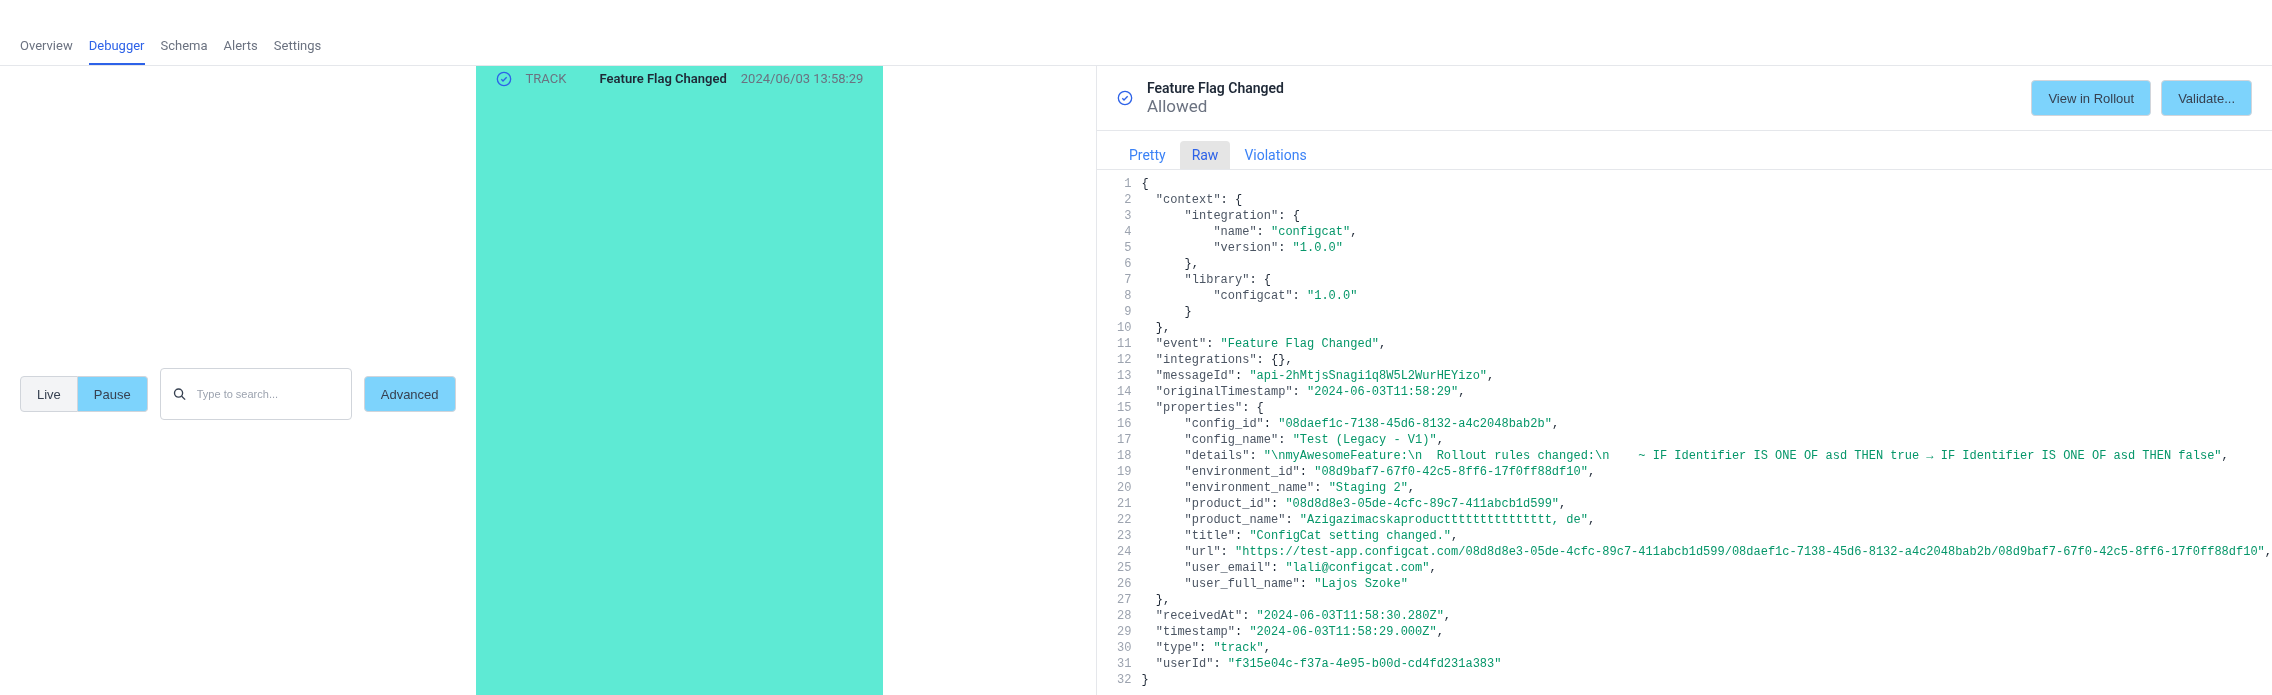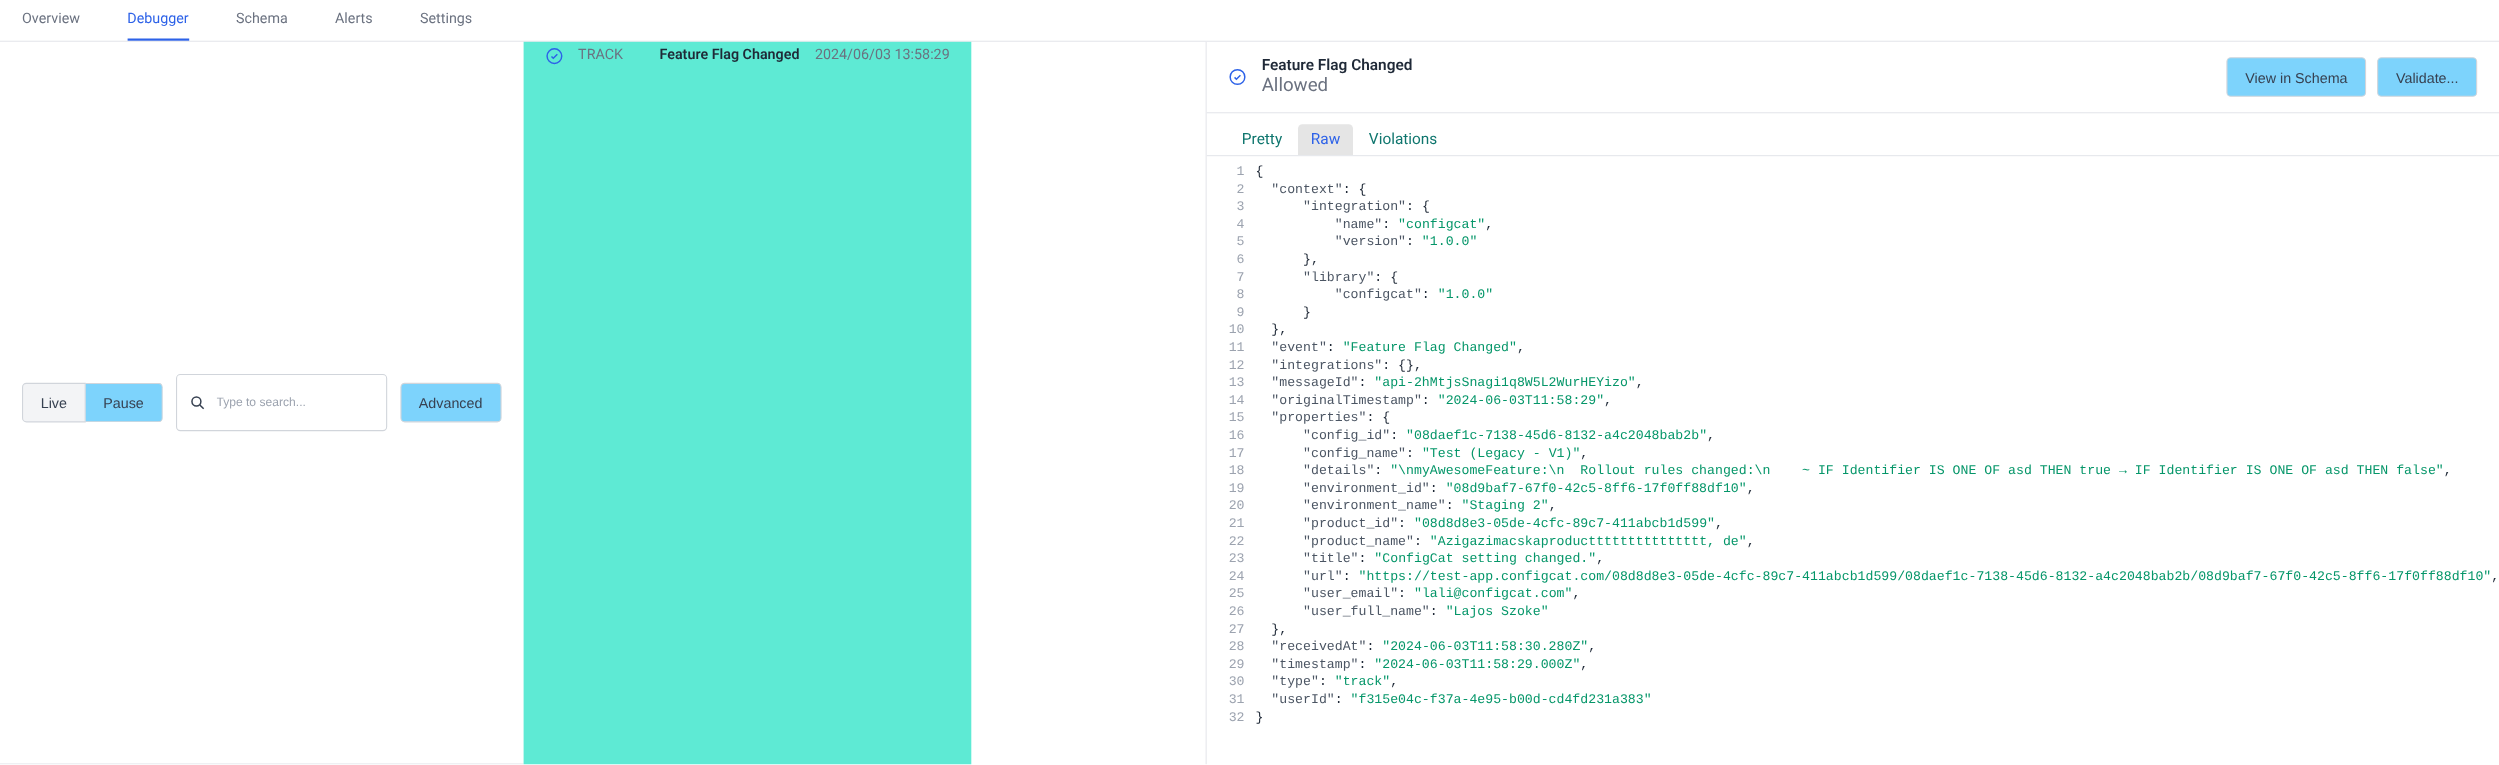"Overview" .nav-tabs { gap: 43px -> 16px; margin-top: none -> 28px }
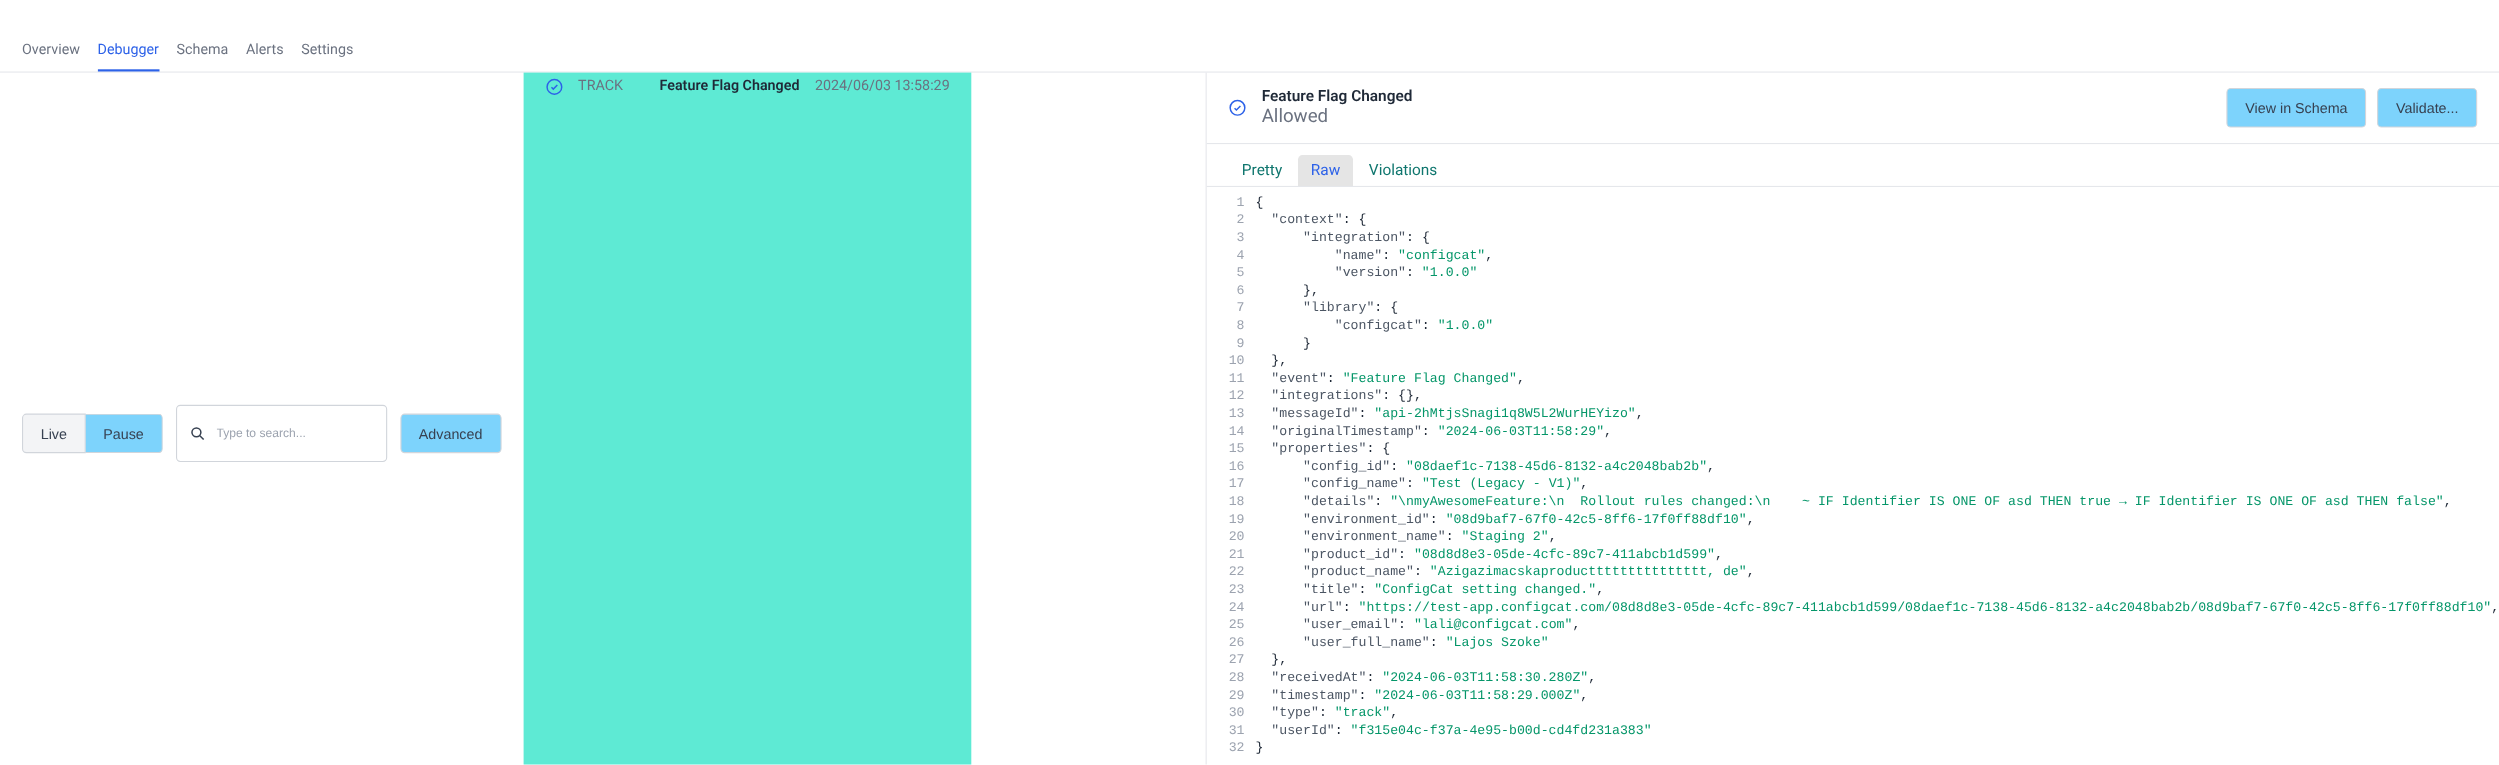"View in Schema" button.btn { text: Schema -> Rollout }
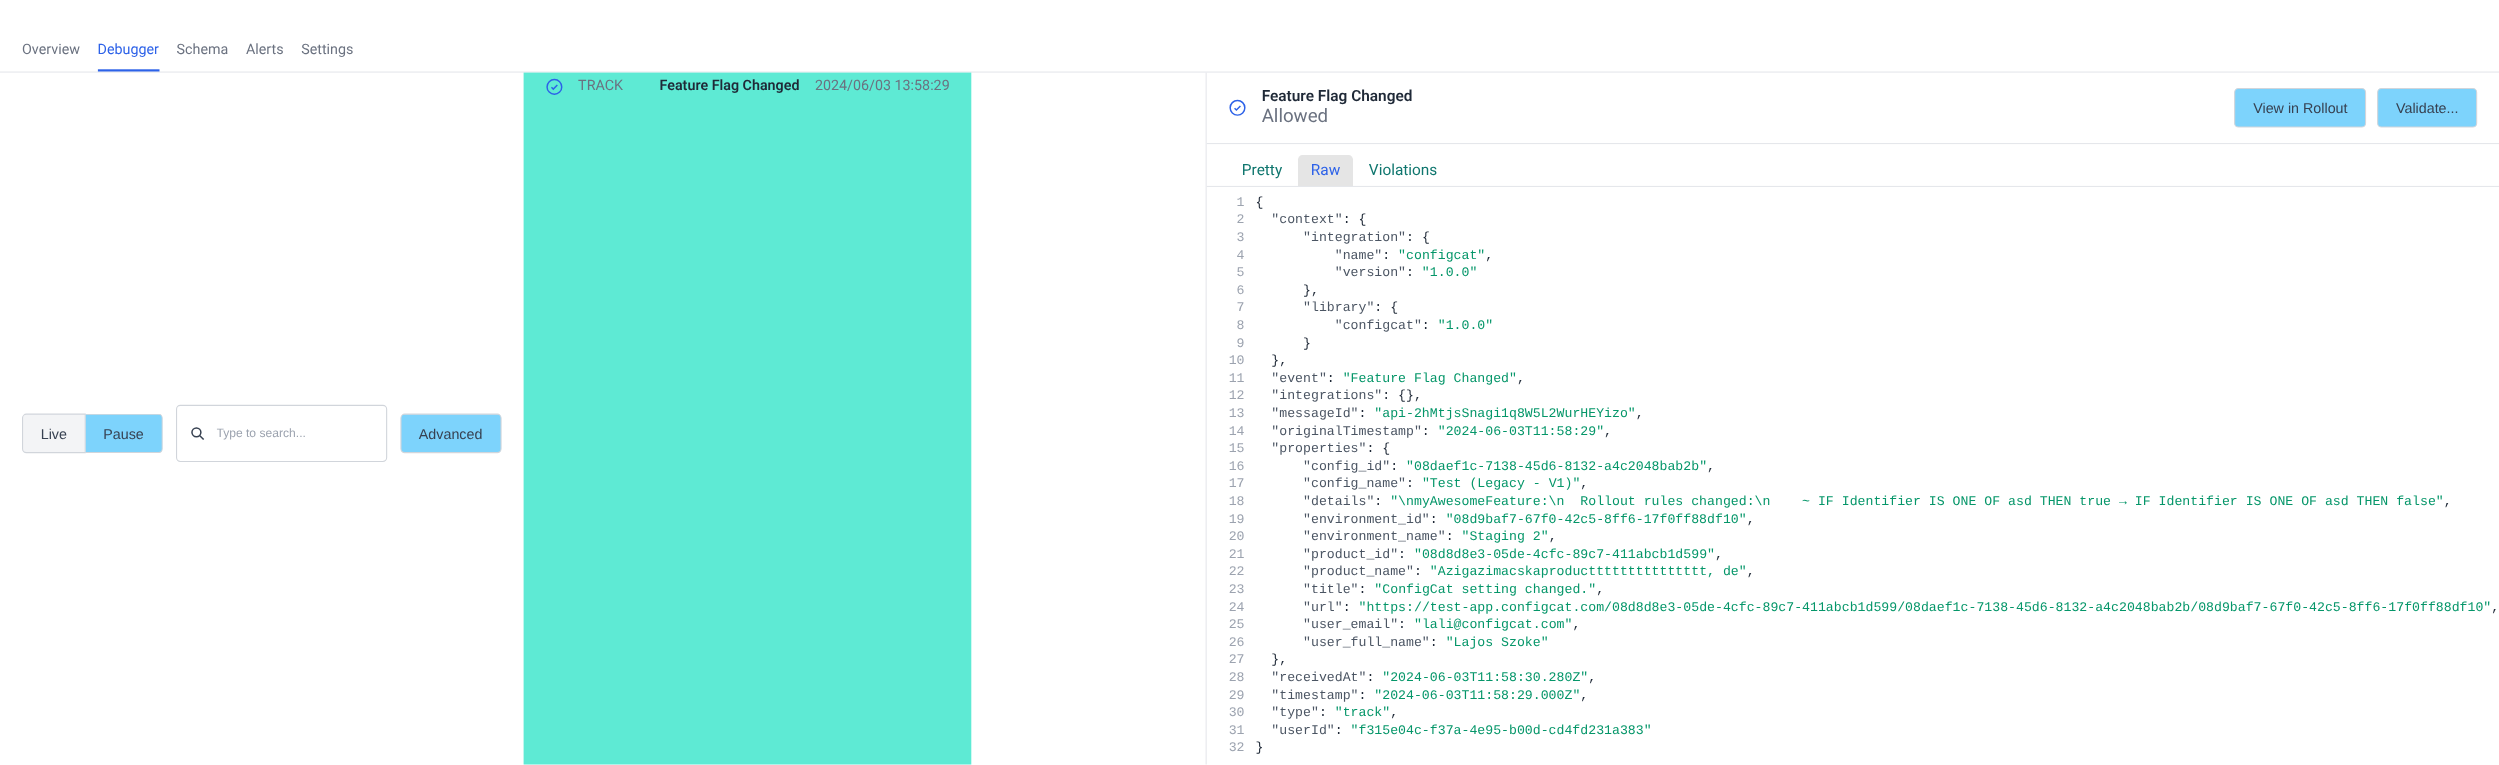"Pretty" .subtab { color: #0f766e -> #3b82f6 }
